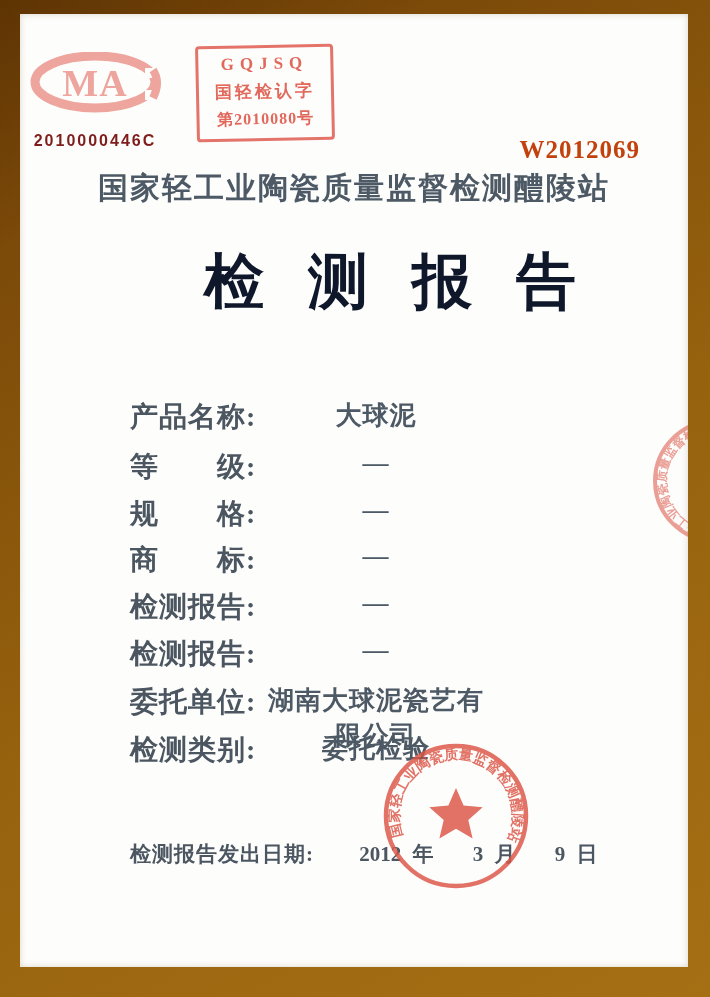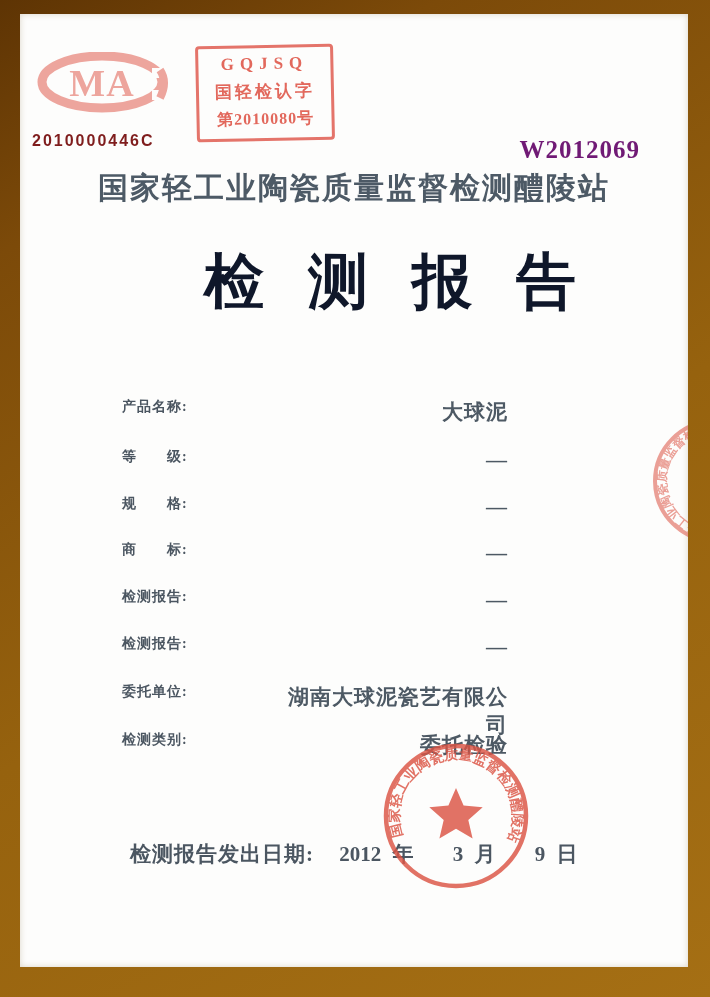"MA" .cma { left: 12px -> 5px; text-align: left -> center }
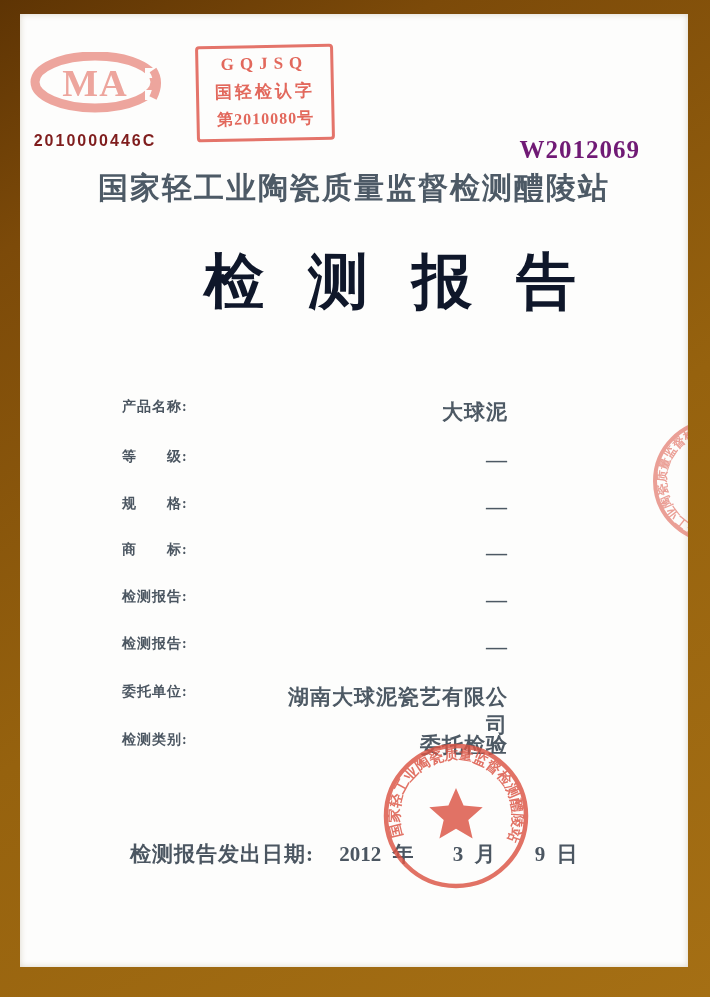"W2012069" .report-no { color: #701a75 -> #c2410c }
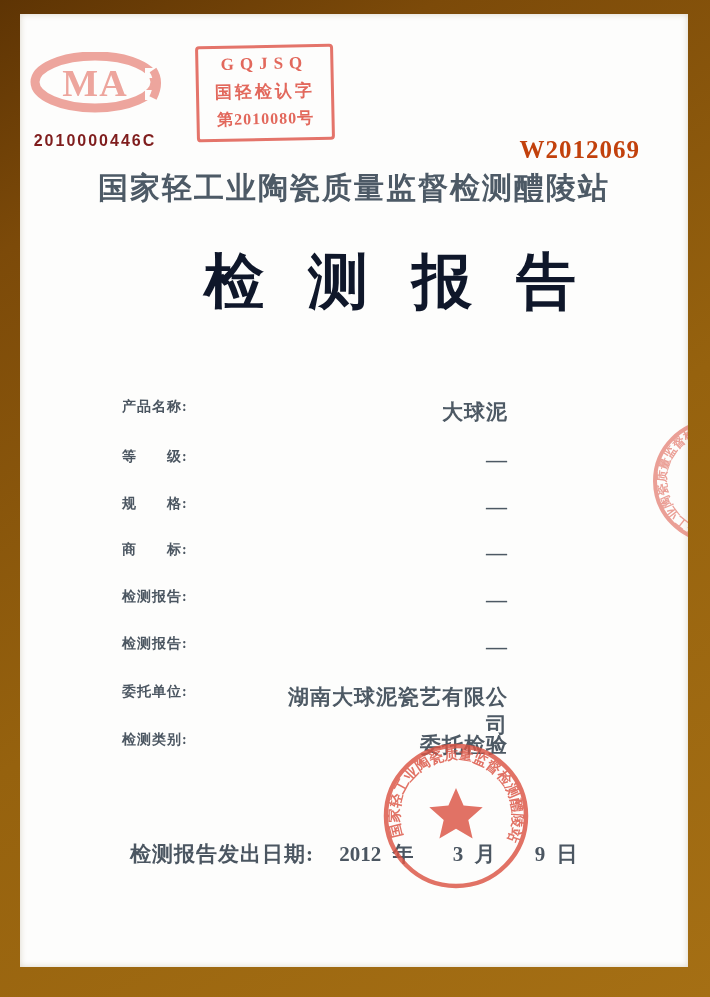"产品名称:" .row .lbl { font-size: 14px -> 28px; left: 4px -> 12px }
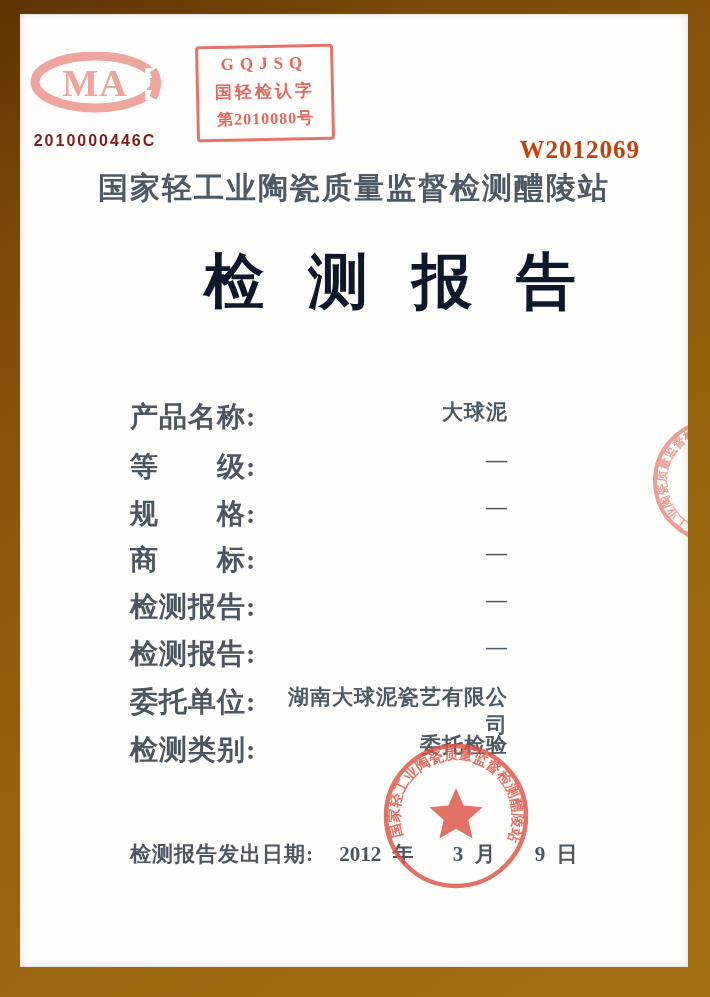"大球泥" .row .val { font-size: 21px -> 26px; left: 150px -> 138px; text-align: right -> center }
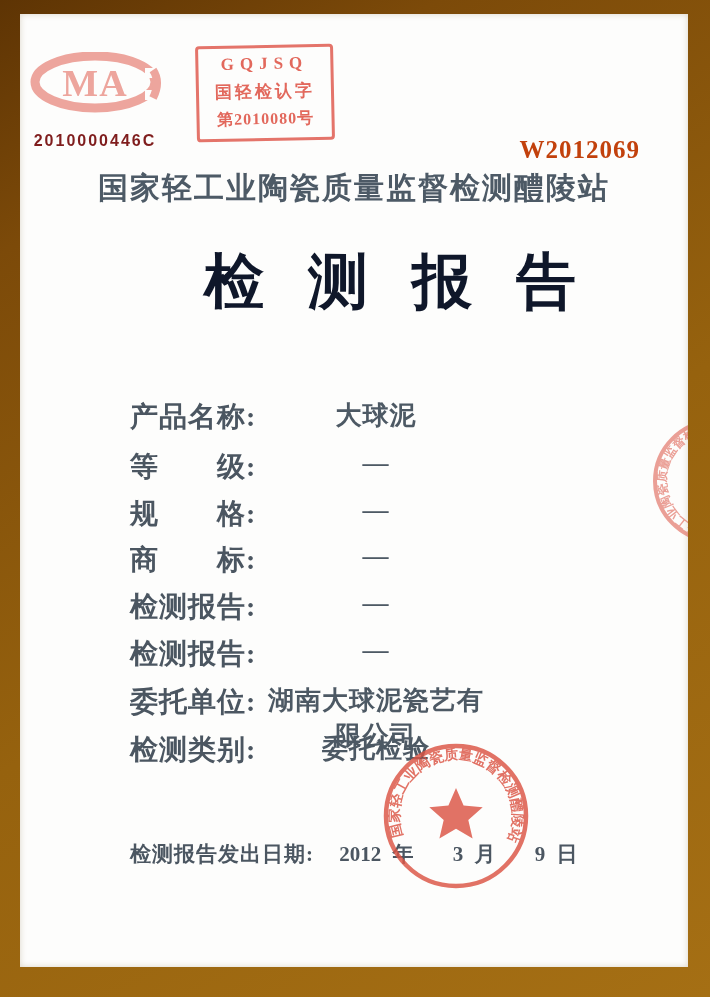"2012" .date-row .num.first { margin-left: 20px -> 40px }
